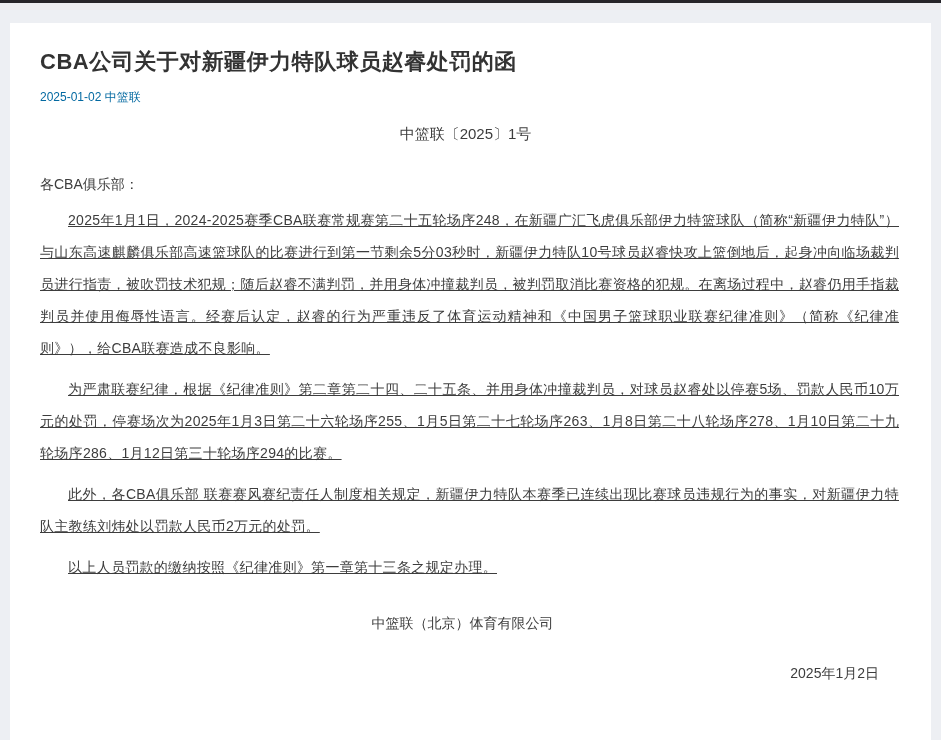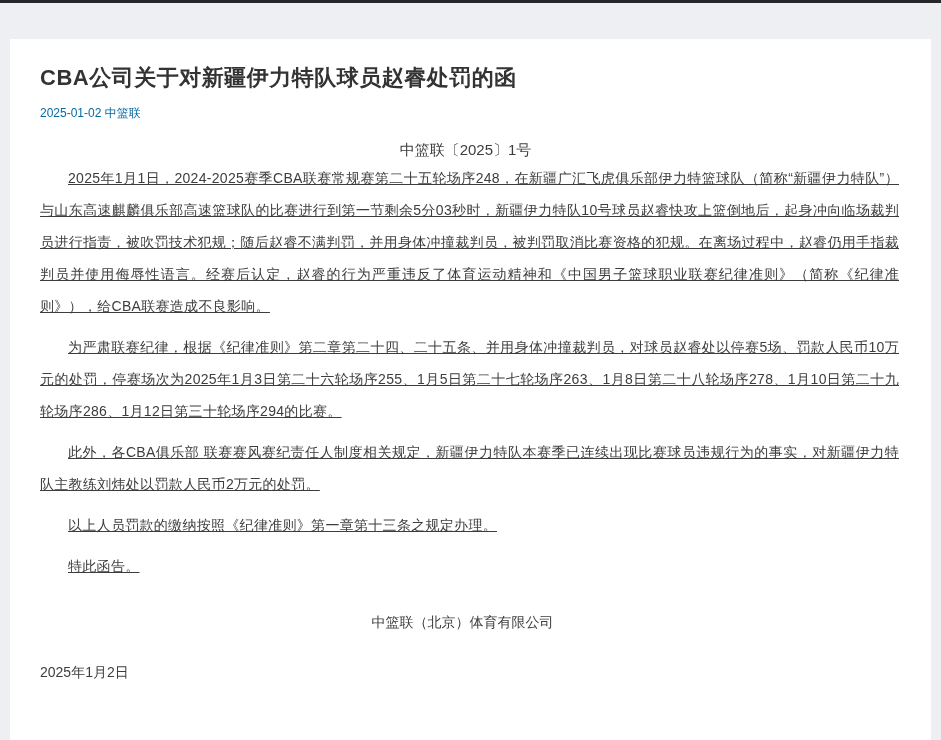"CBA公司关于对新疆伊力特队球员赵睿处罚的函" .page { padding: 36px 10px 0 -> 20px 10px 0 }
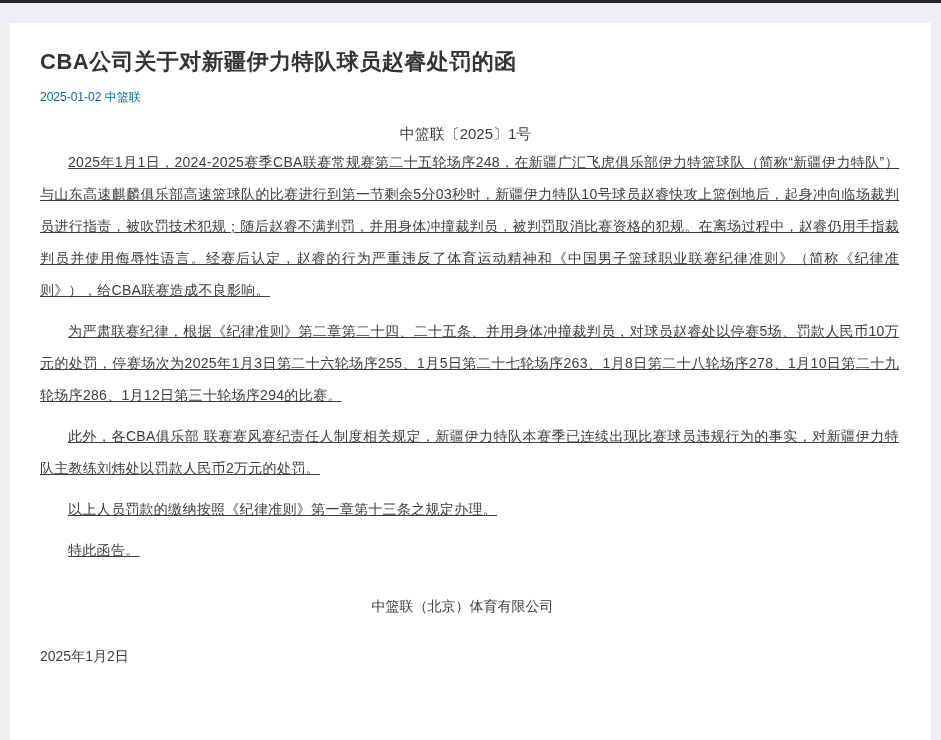"各CBA俱乐部：" div.salutation { html: none -> <div>各CBA俱乐部：</div> }
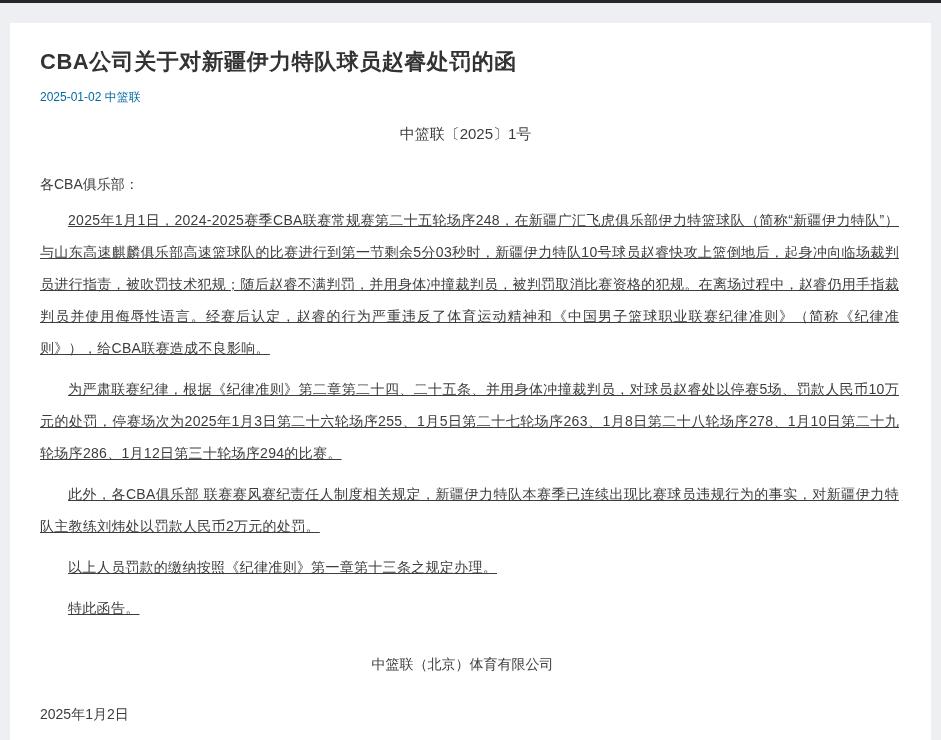"特此函告。" p.body-p { html: <p>特此函告。</p> -> none }
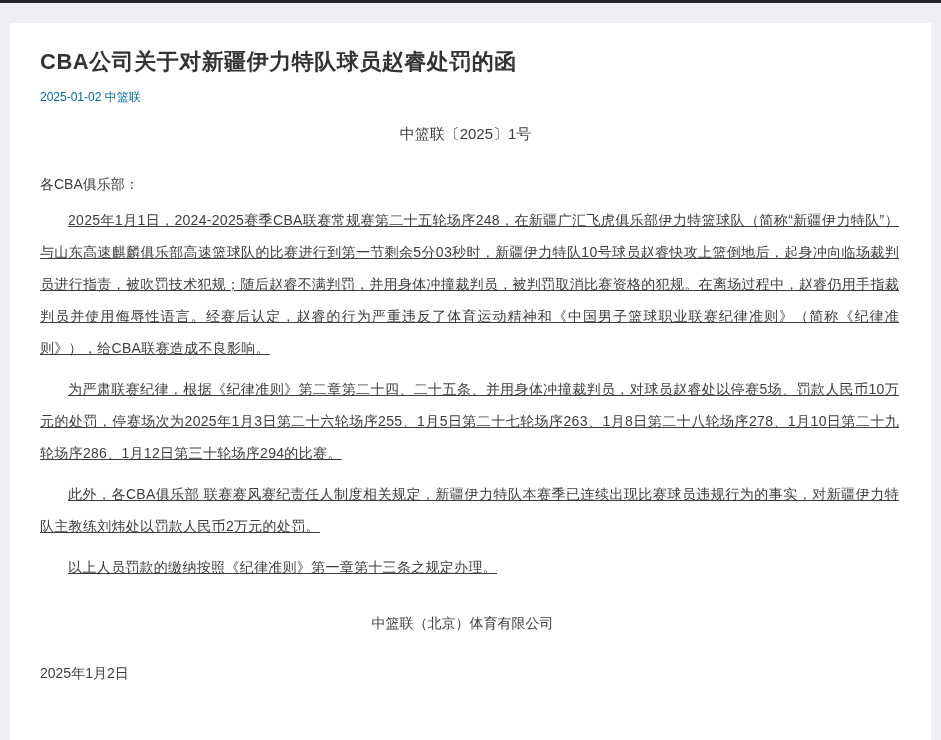"2025年1月2日" .sign-date { text-align: none -> right }
